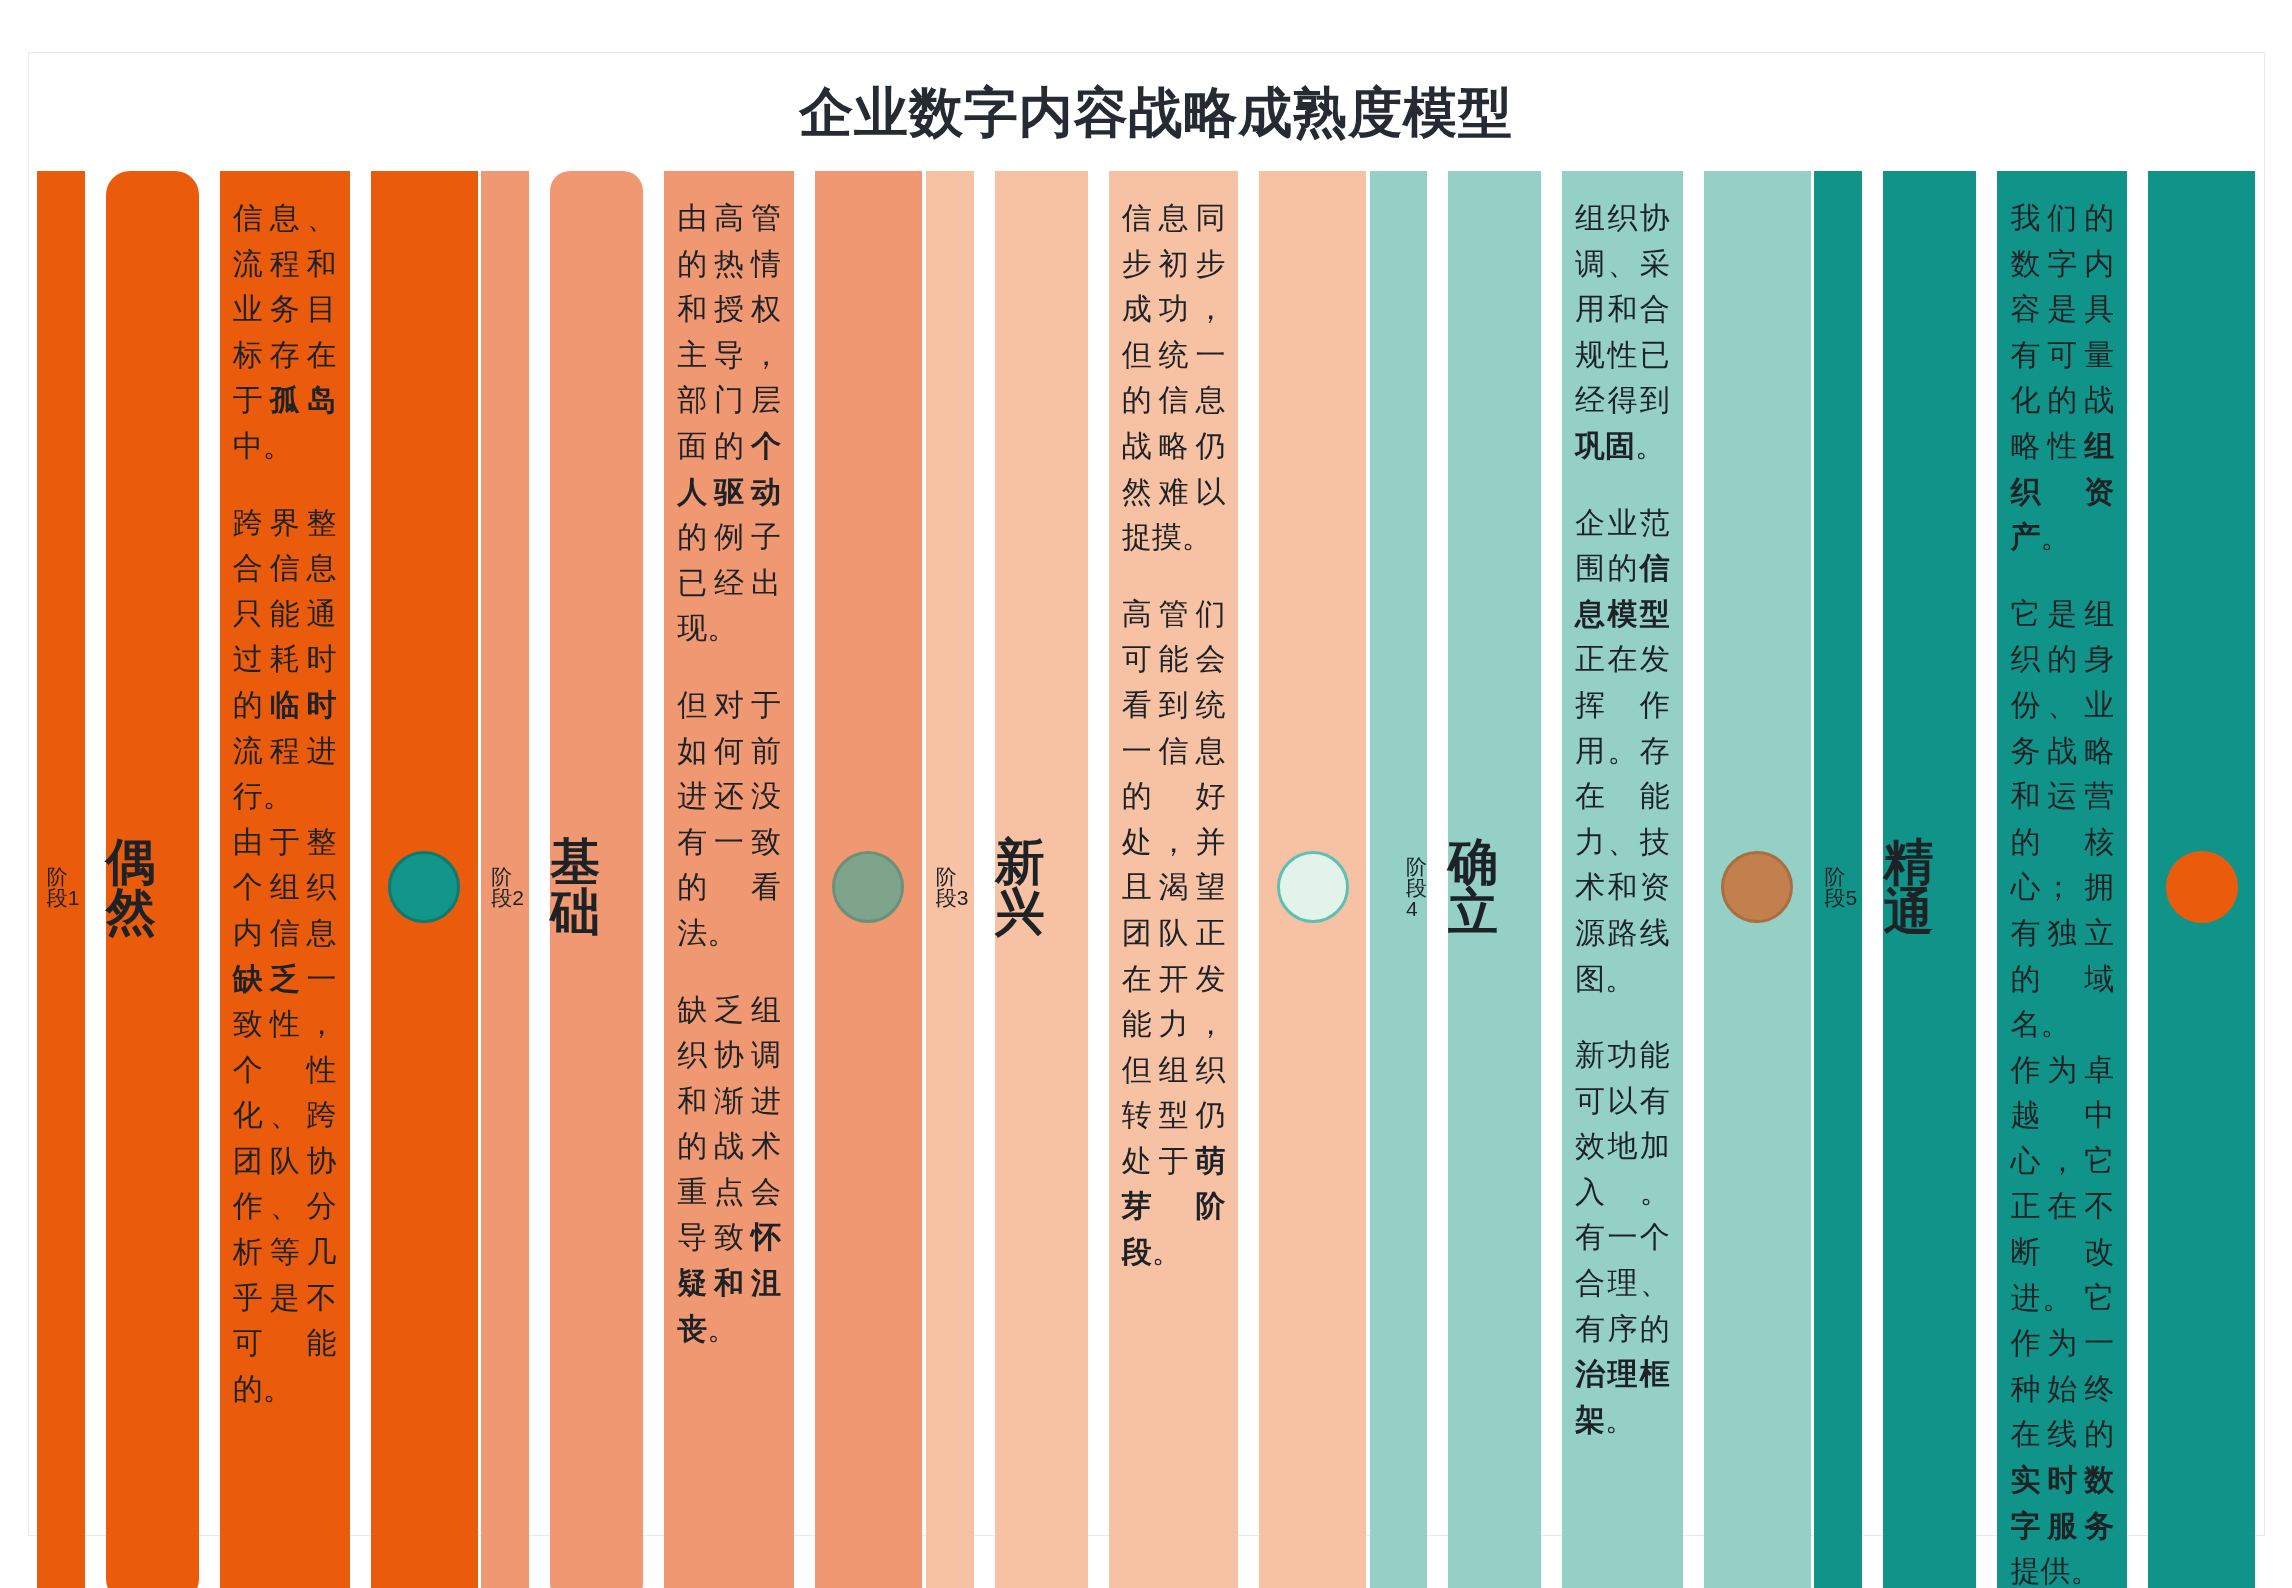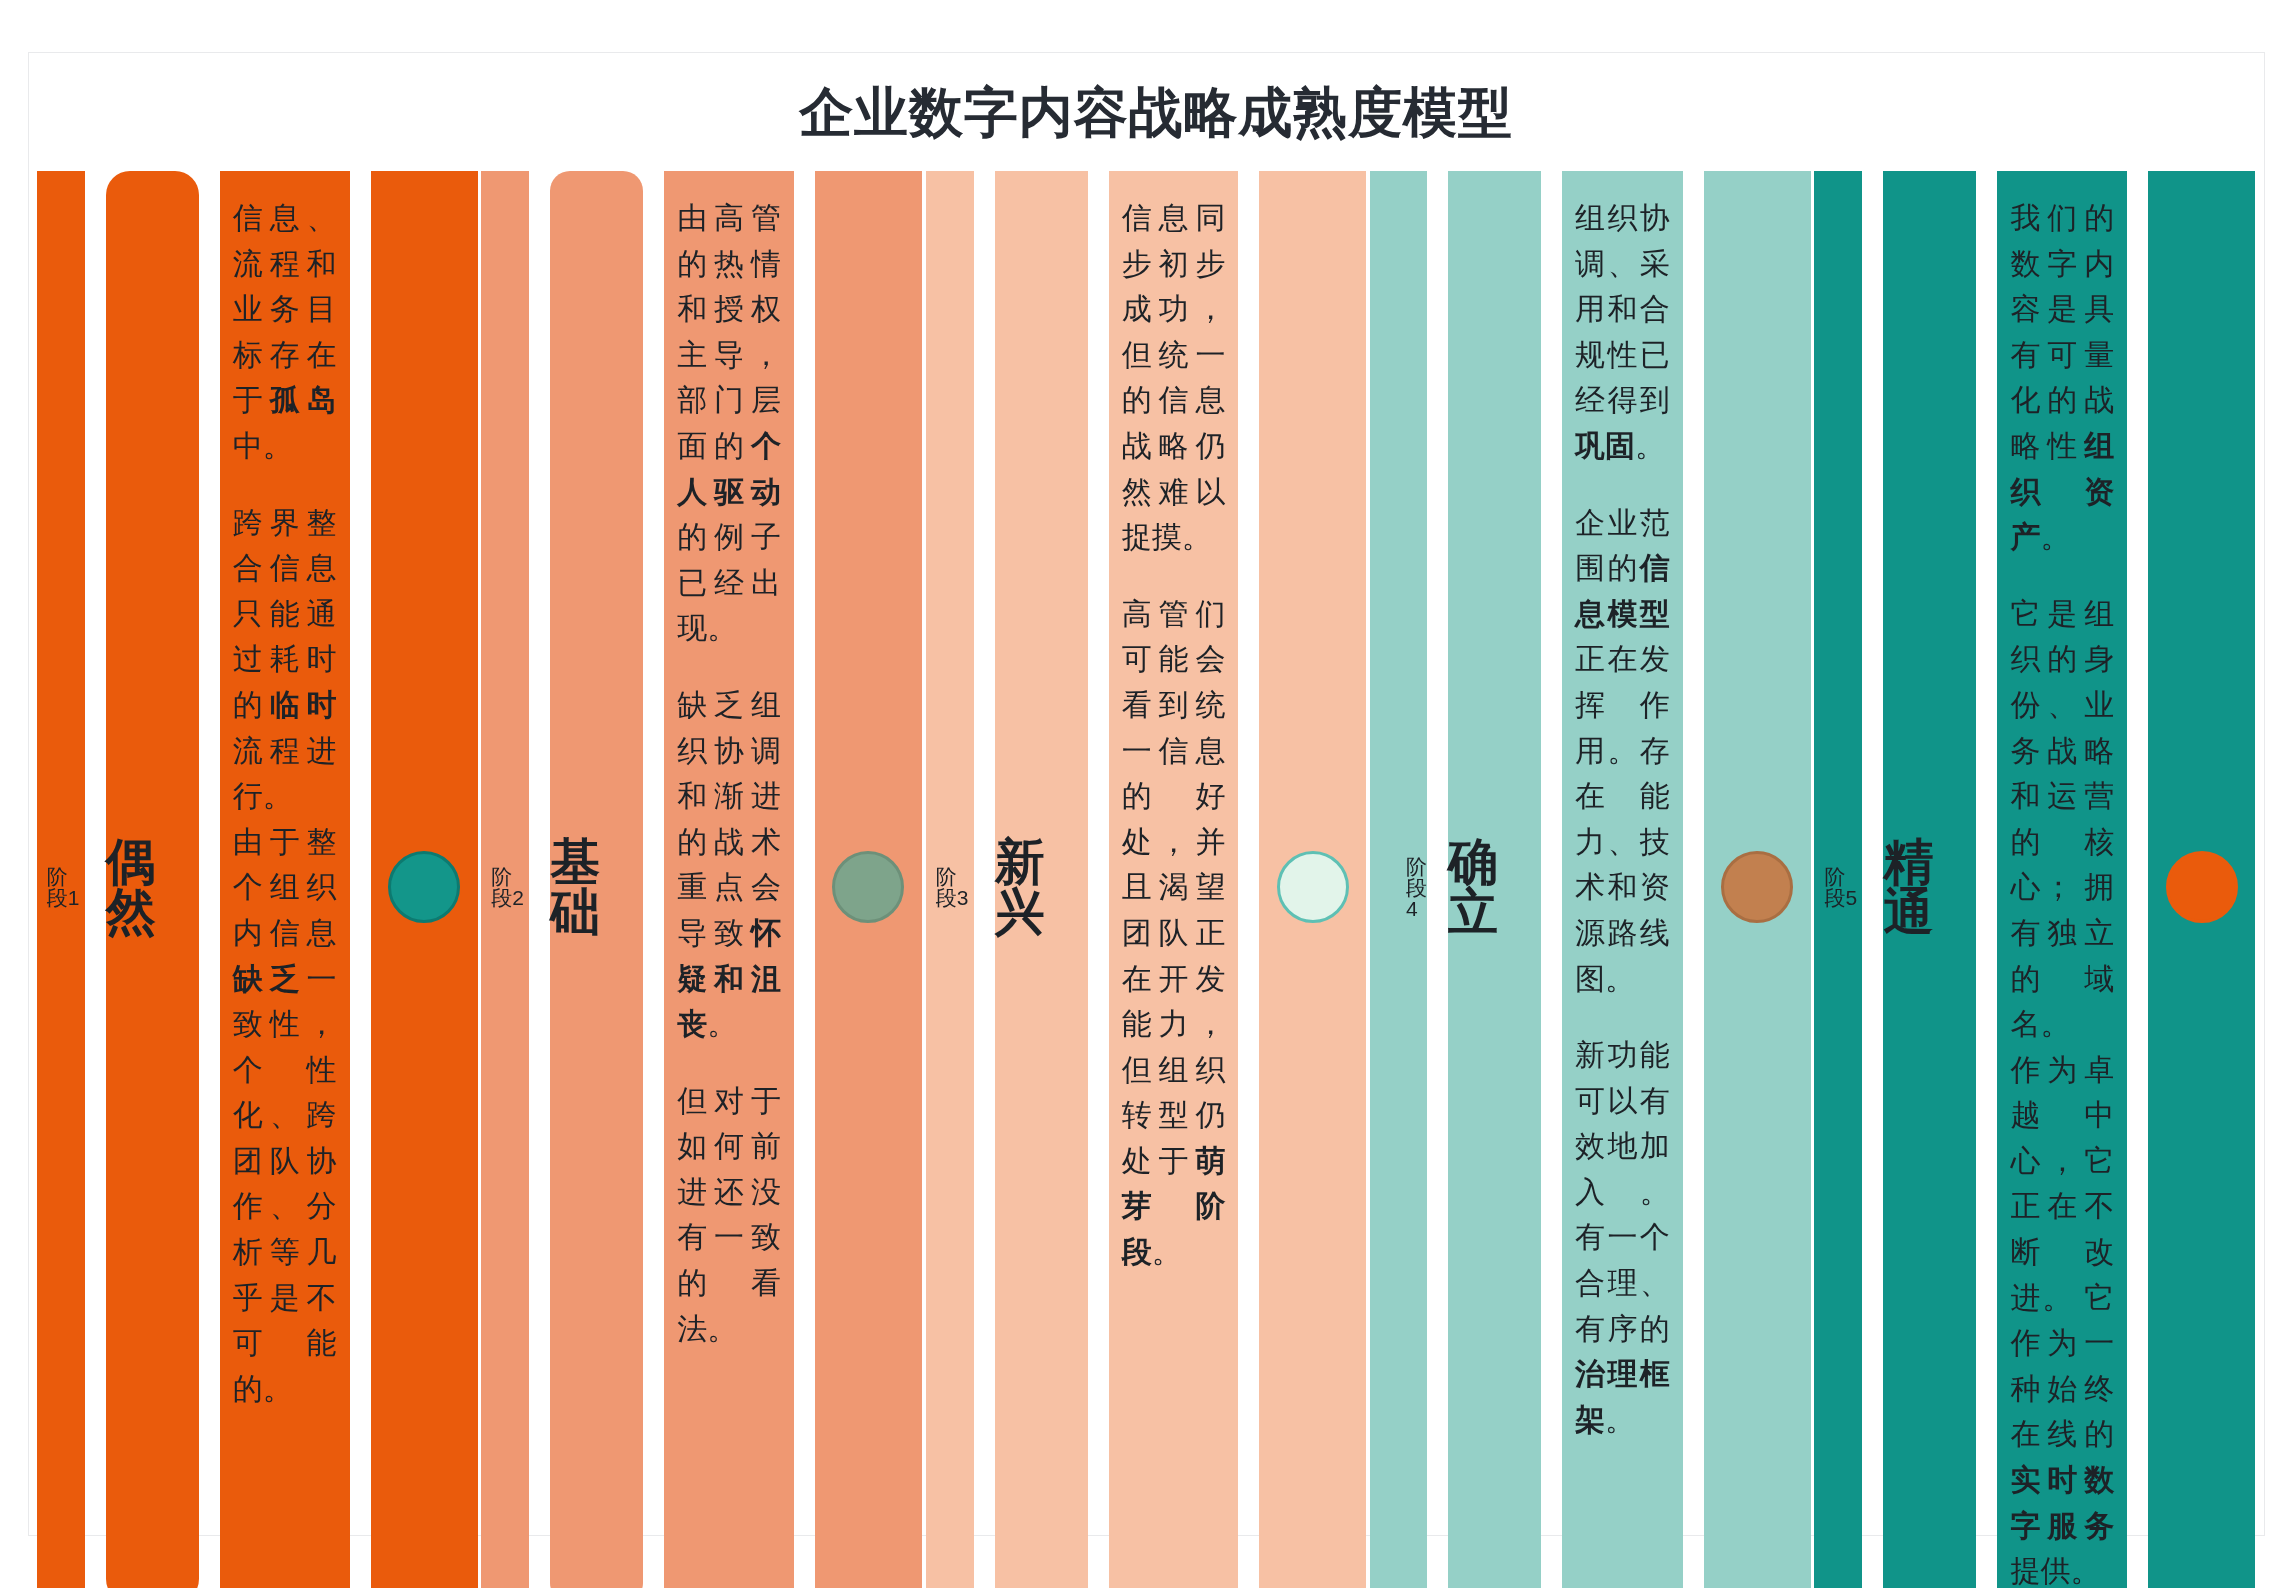"缺乏组织协调和渐进的战术重点会导致怀疑和沮丧。" p.gap { order: before "但对于如何前进还没有一致的看法。" -> after "但对于如何前进还没有一致的看法。" }
